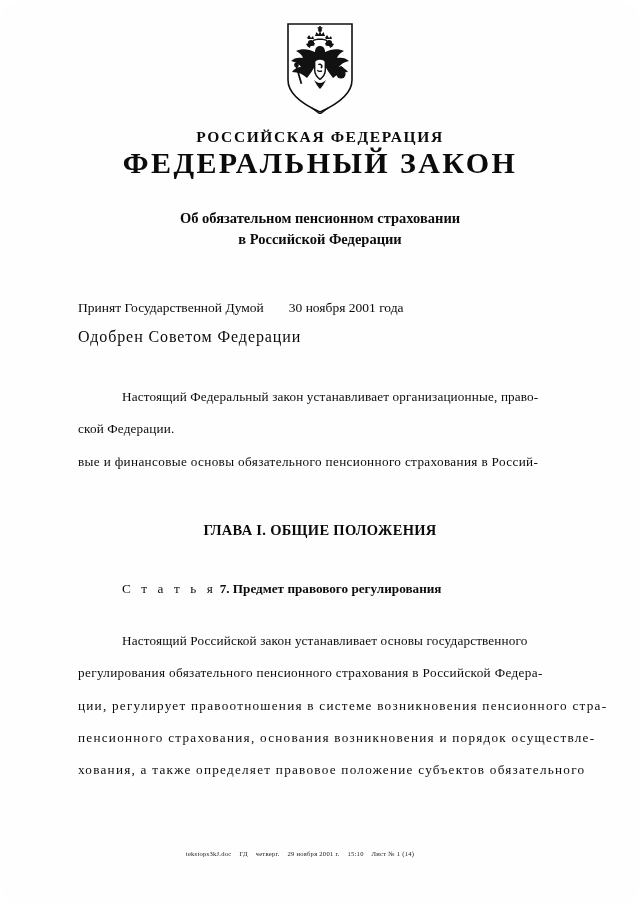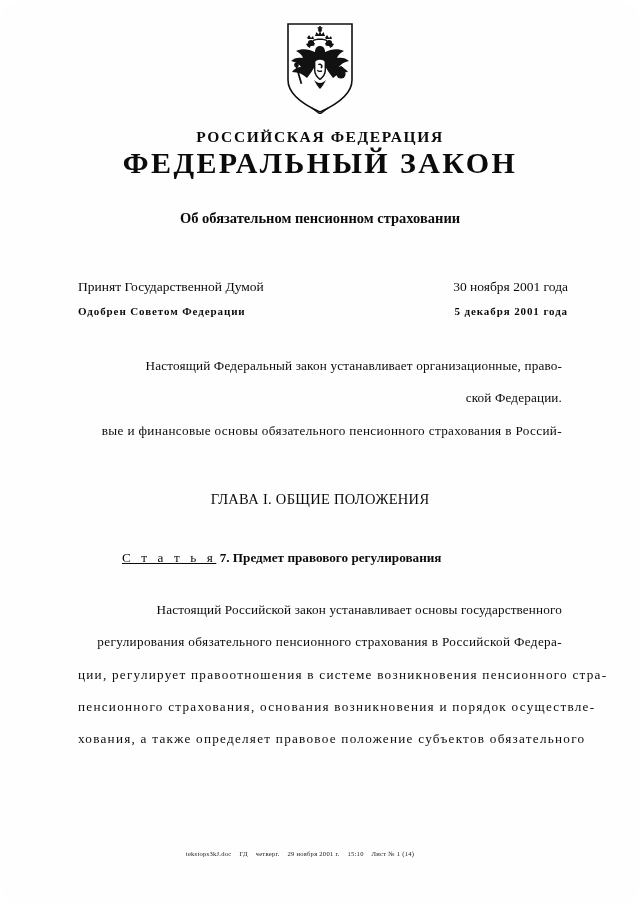"в Российской Федерации" div { html: none -> <div>в Российской Федерации</div> }
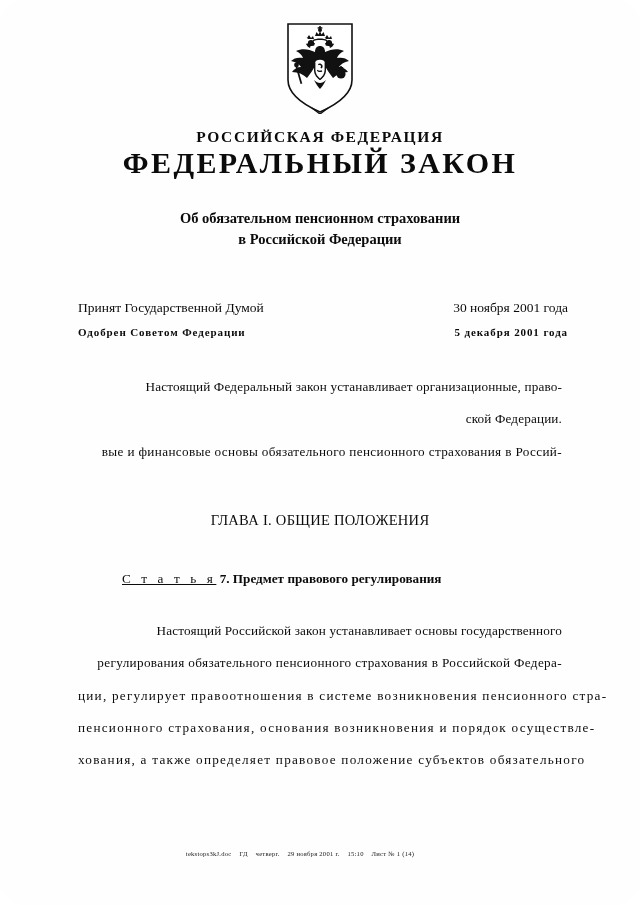"Принят Государственной Думой" .adoption-row { gap: none -> 25px; justify-content: space-between -> none }
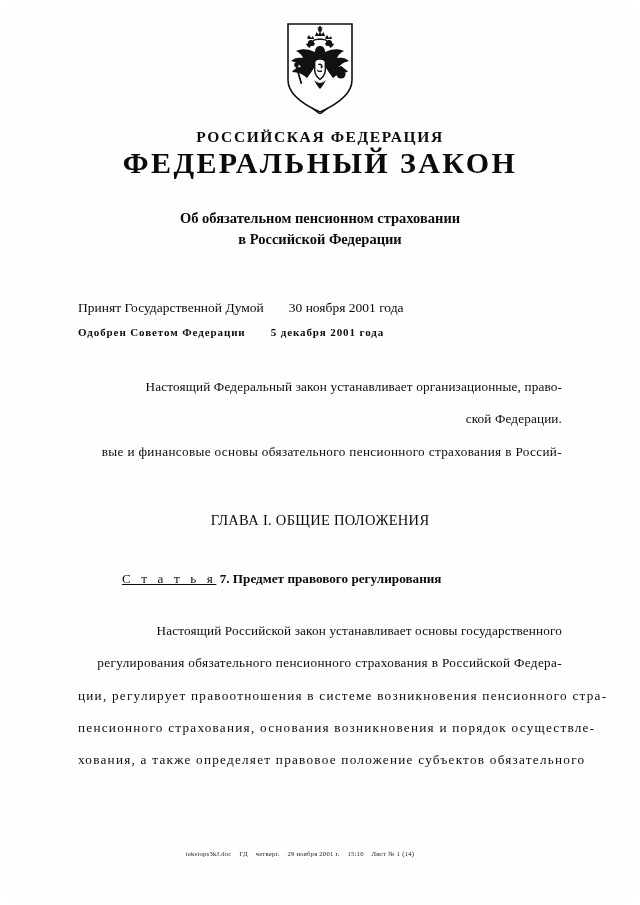"Одобрен Советом Федерации" .adoption-row.typewriter { font-size: 11px -> 16px; font-weight: bold -> none }
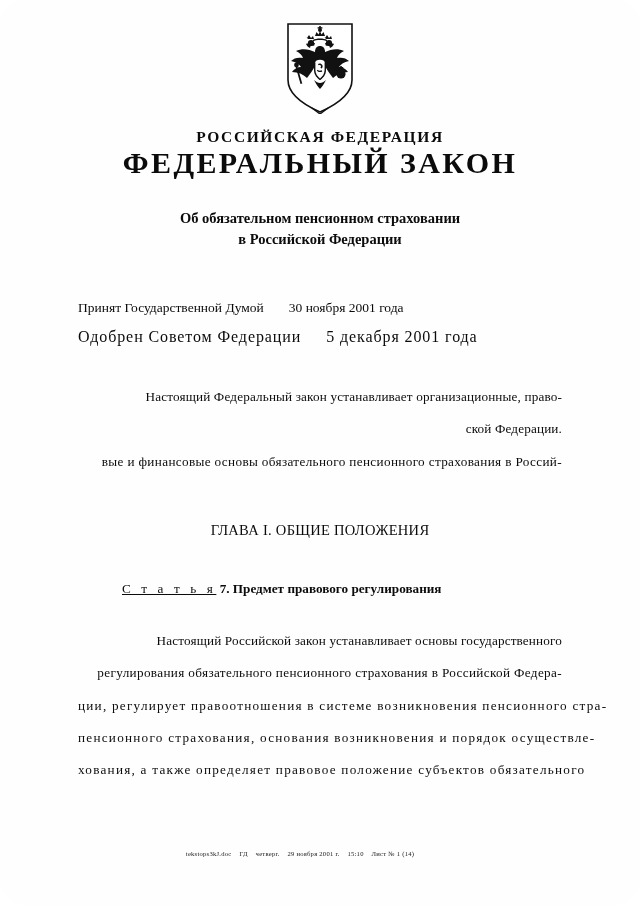"5 декабря 2001 года" span.right { html: <span>5 декабря 2001 года</span> -> none }
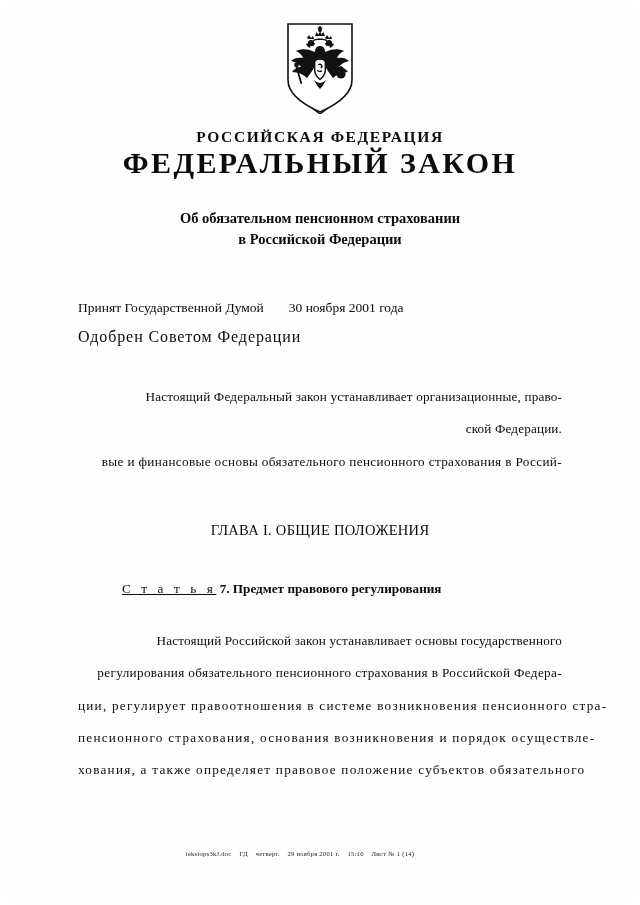"Настоящий Федеральный закон" .body-block { text-align: right -> none }
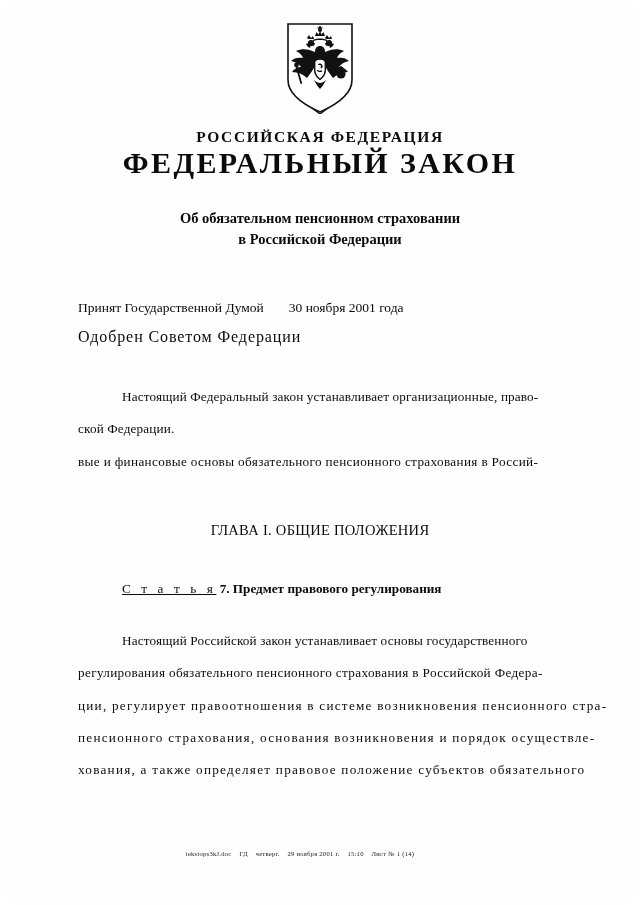"ГЛАВА I. ОБЩИЕ ПОЛОЖЕНИЯ" .chapter { font-weight: 400 -> 700 }
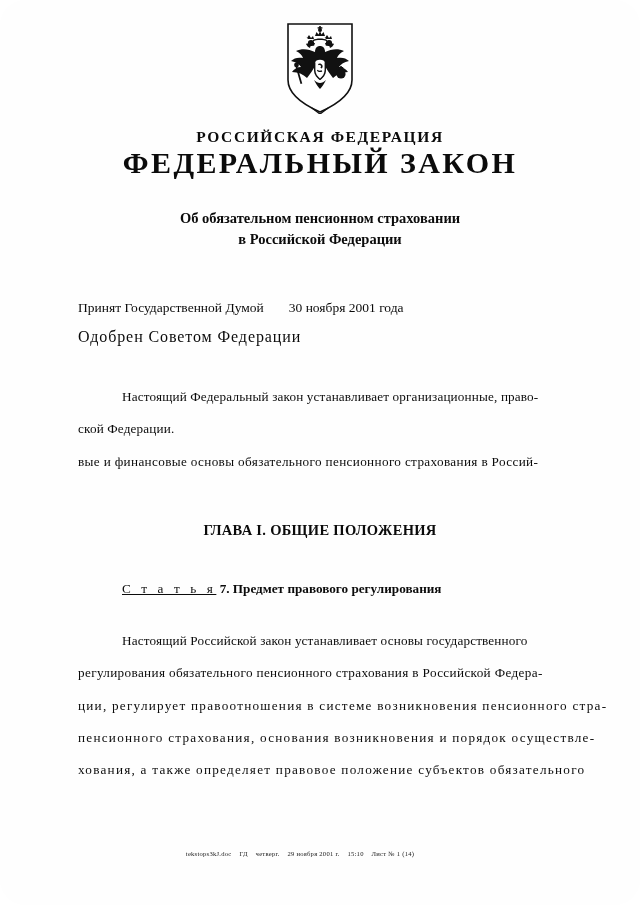"С т а т ь" .article .st { text-decoration: underline -> none }
